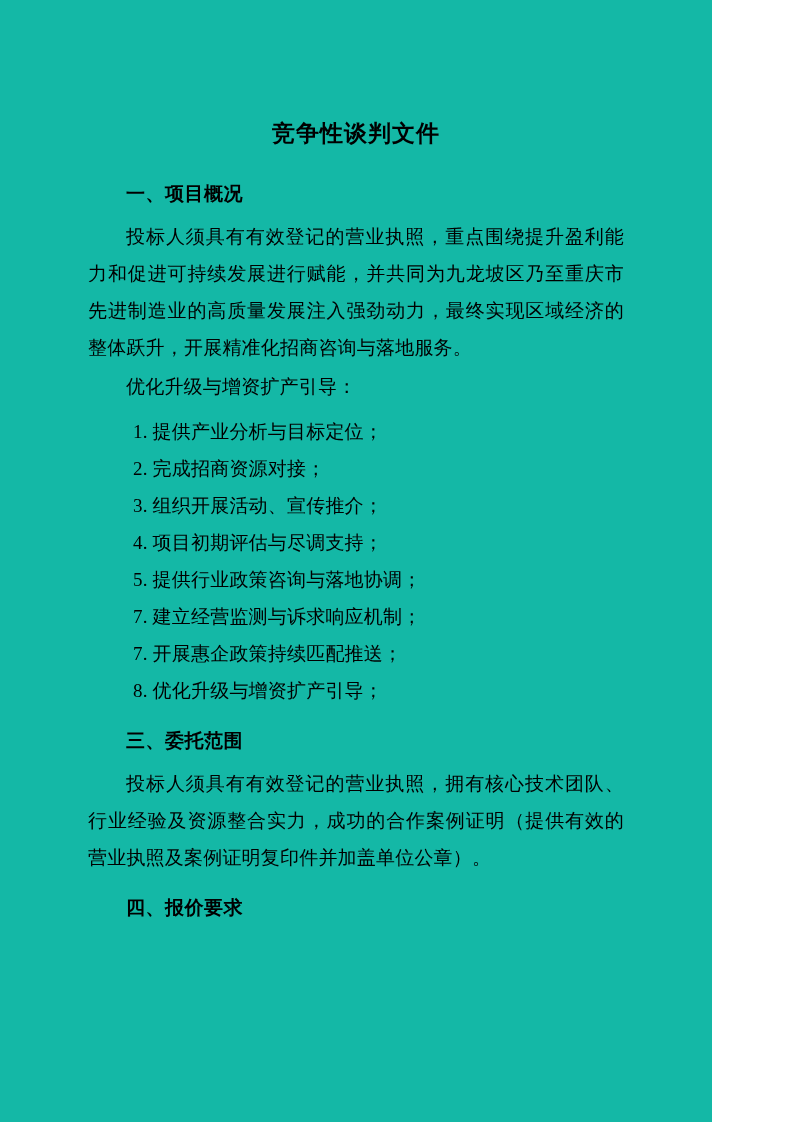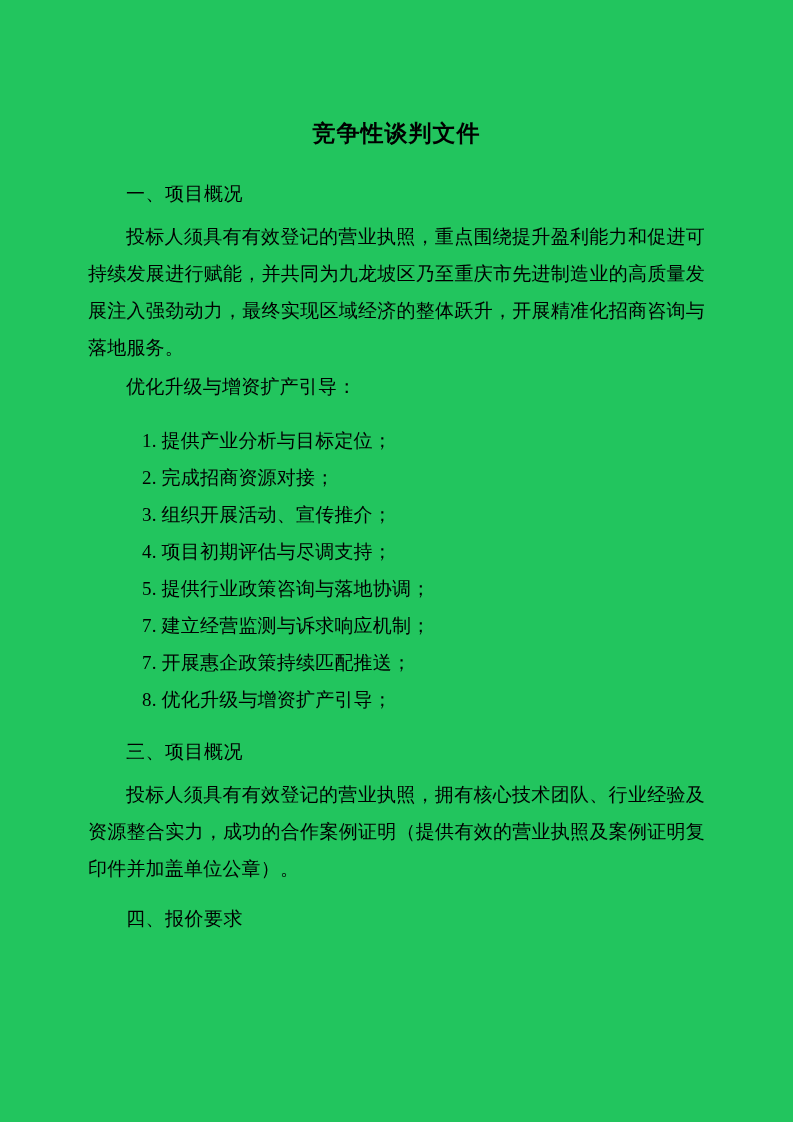"竞争性谈判文件" .page { background: #22c55e -> #14b8a6; width: 793px -> 712px }
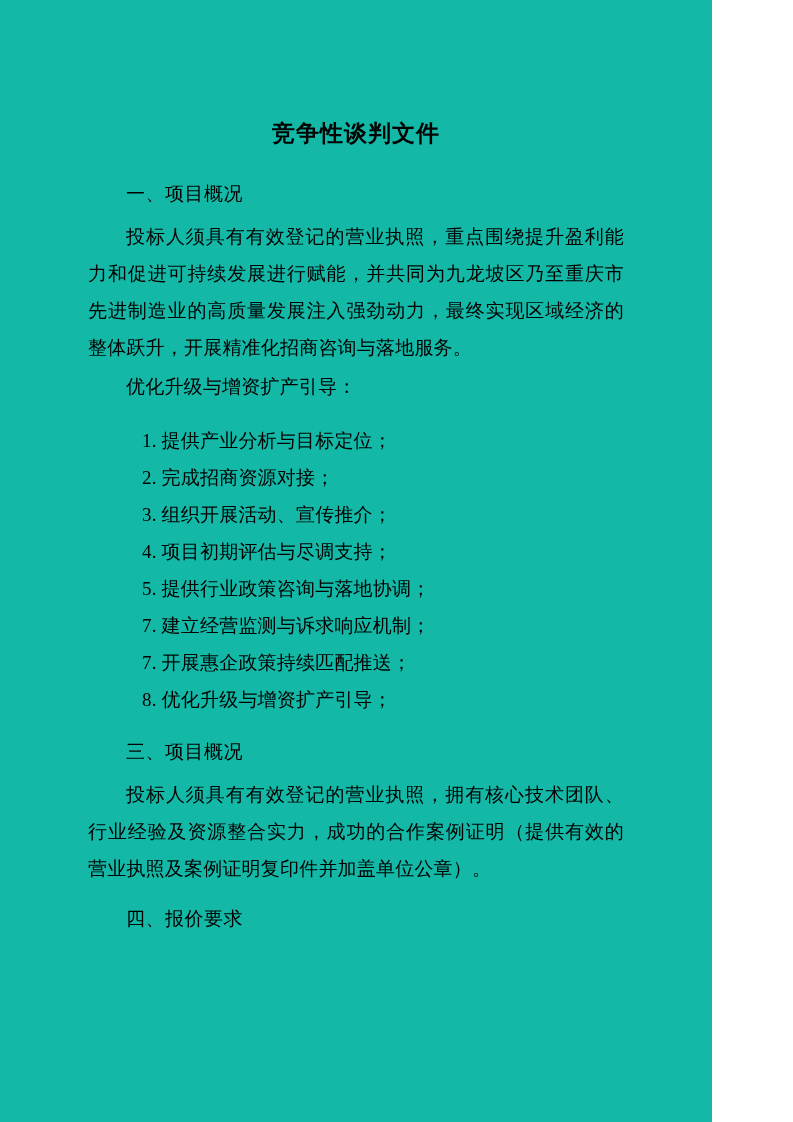"一、项目概况" .section-heading { font-weight: normal -> bold }
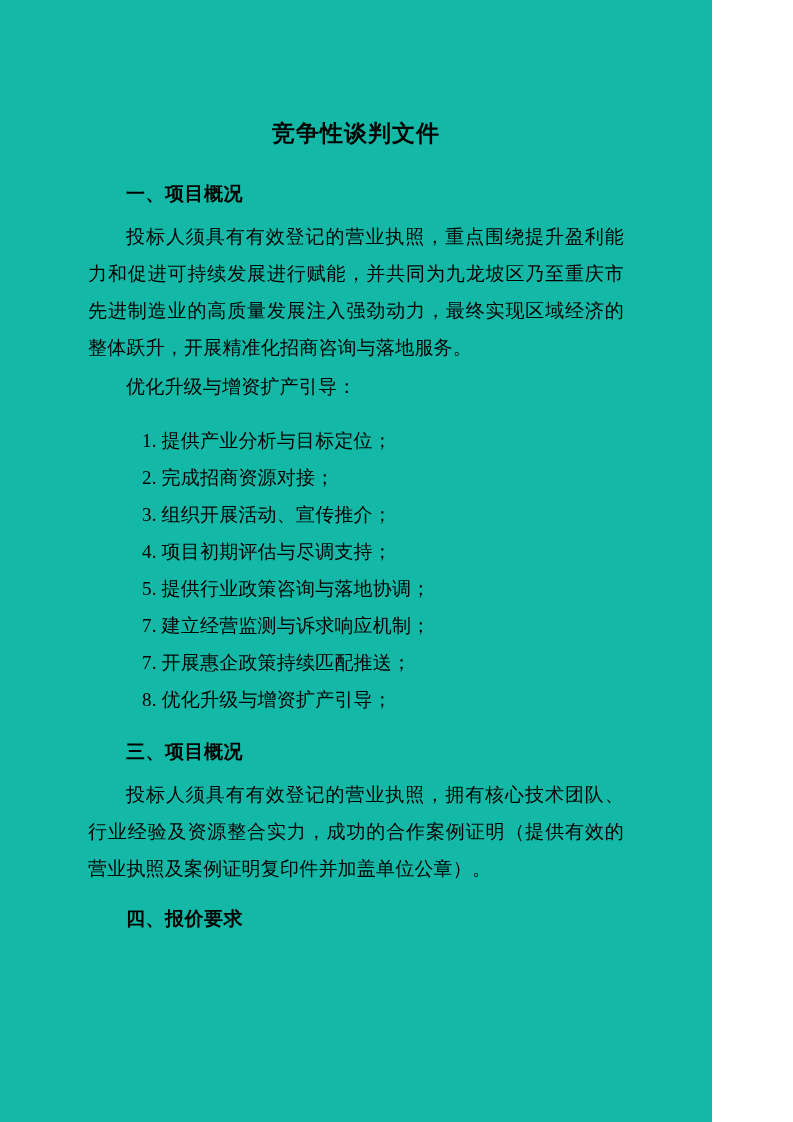"1. 提供产业分析与目标定位；" .list { margin: 16px -> 7px }
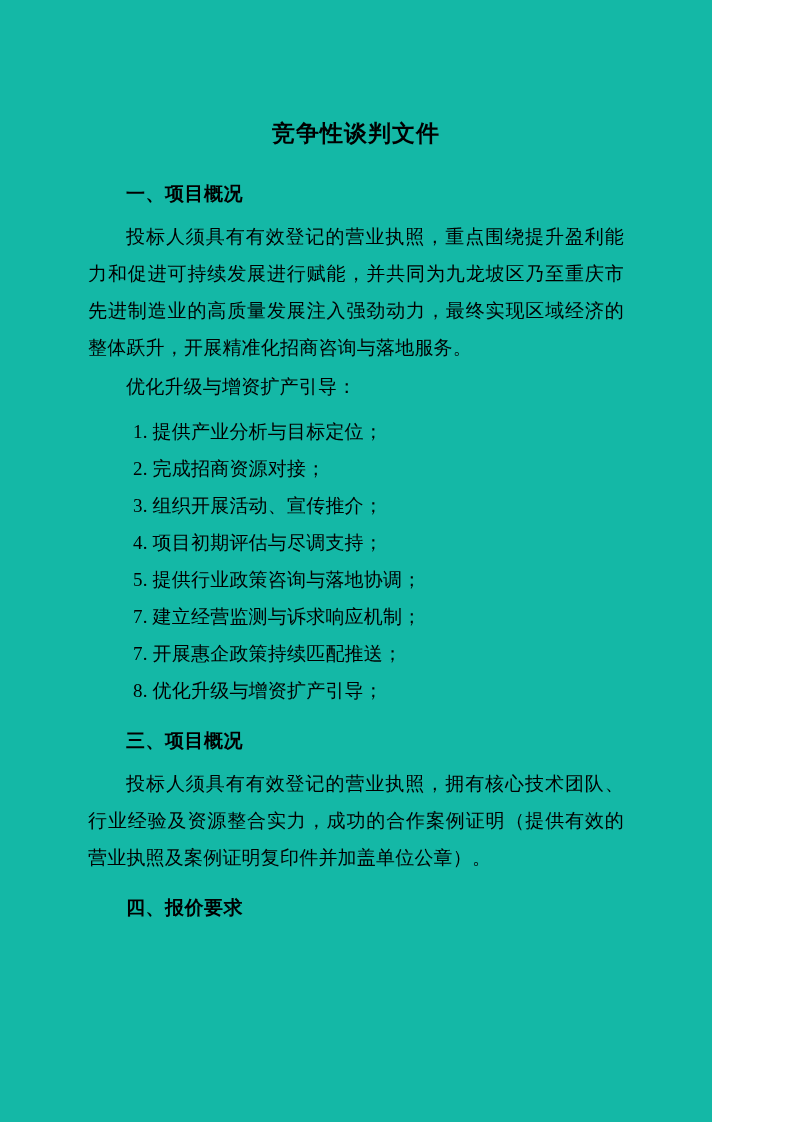"三、项目概况" h2.section-heading { text: 项目概况 -> 委托范围 }
